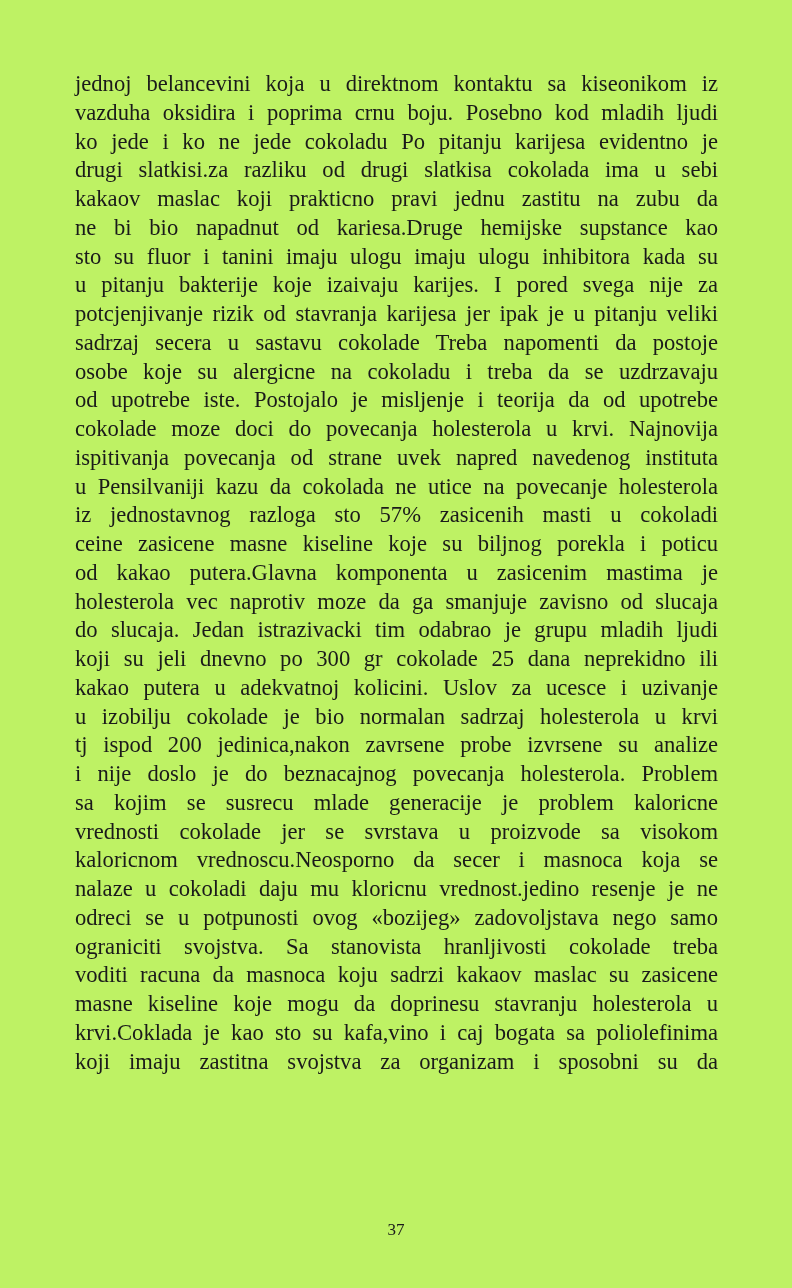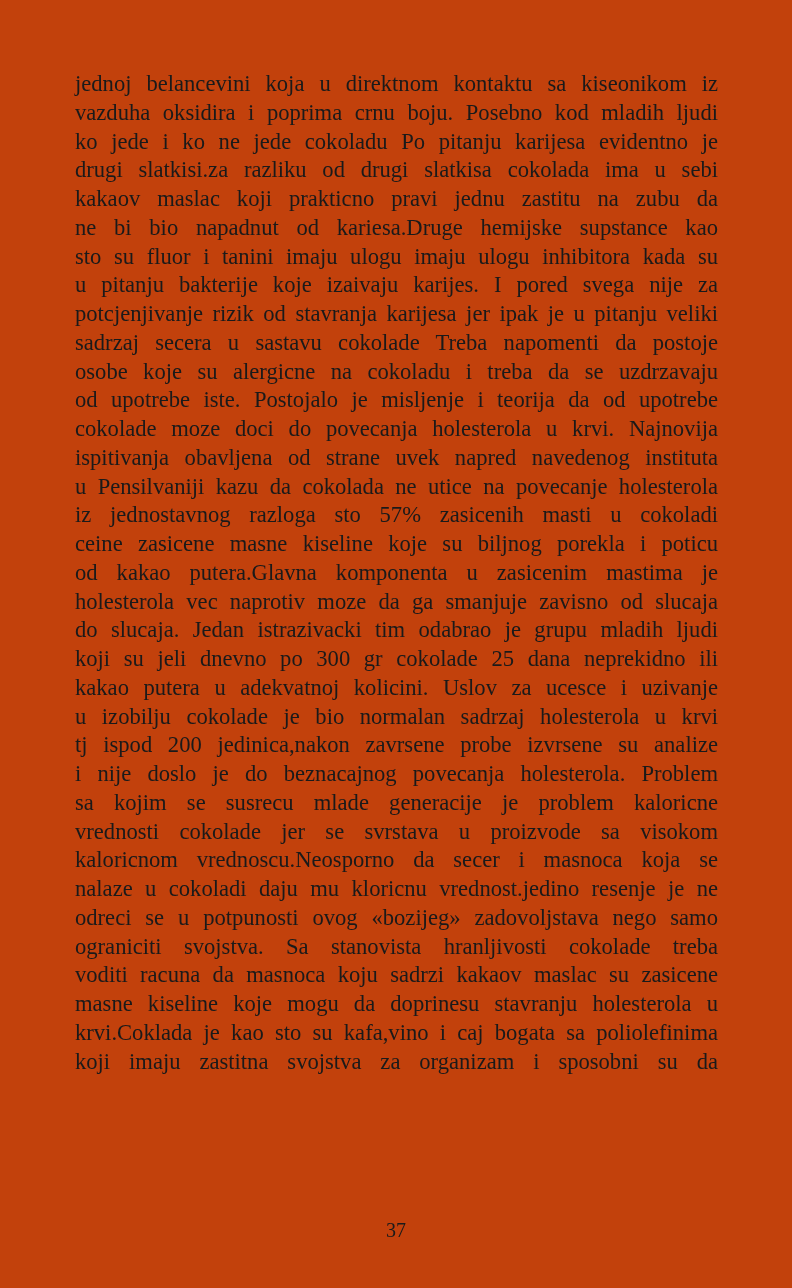"jednoj belancevini koja u direktnom" .page { background: #c2410c -> #bef264 }
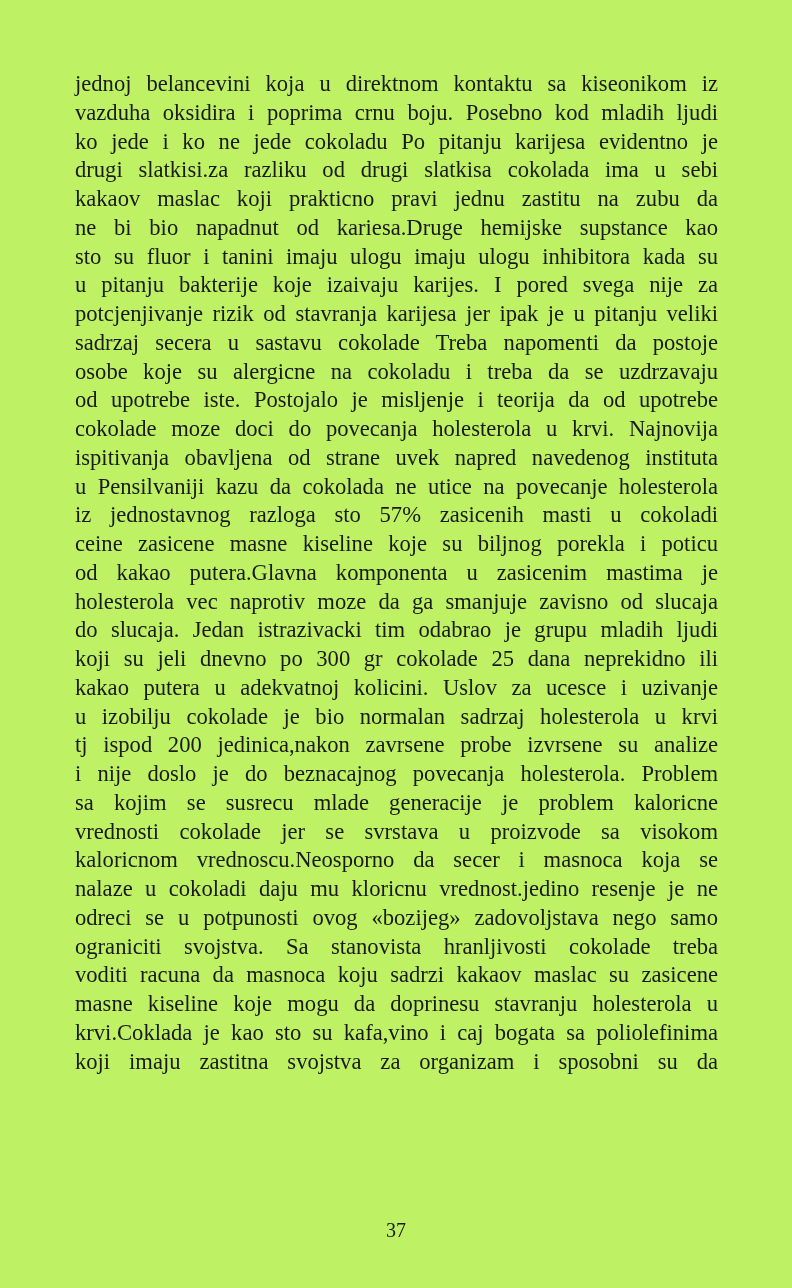"ispitivanja obavljena od strane uvek" span.line-inner { text: obavljena -> povecanja }
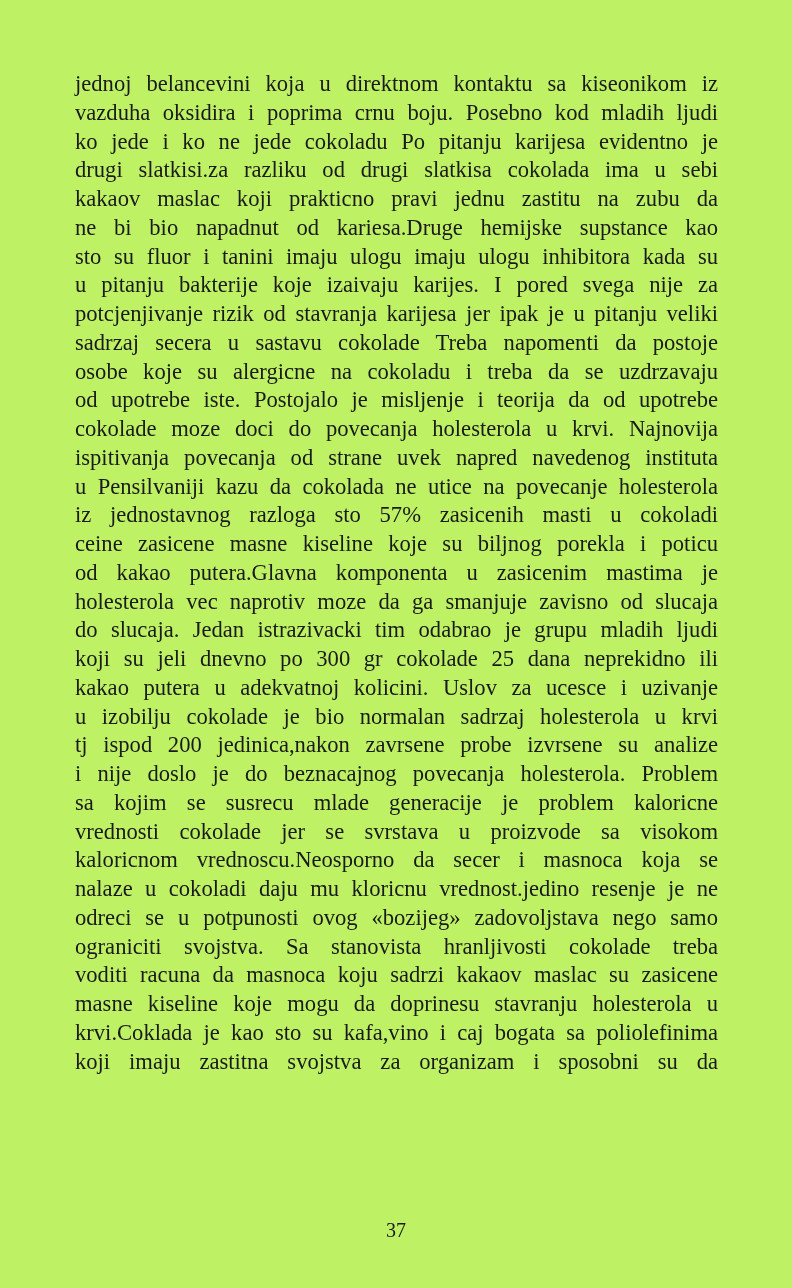"37" .page-number { font-size: 20px -> 17px }
